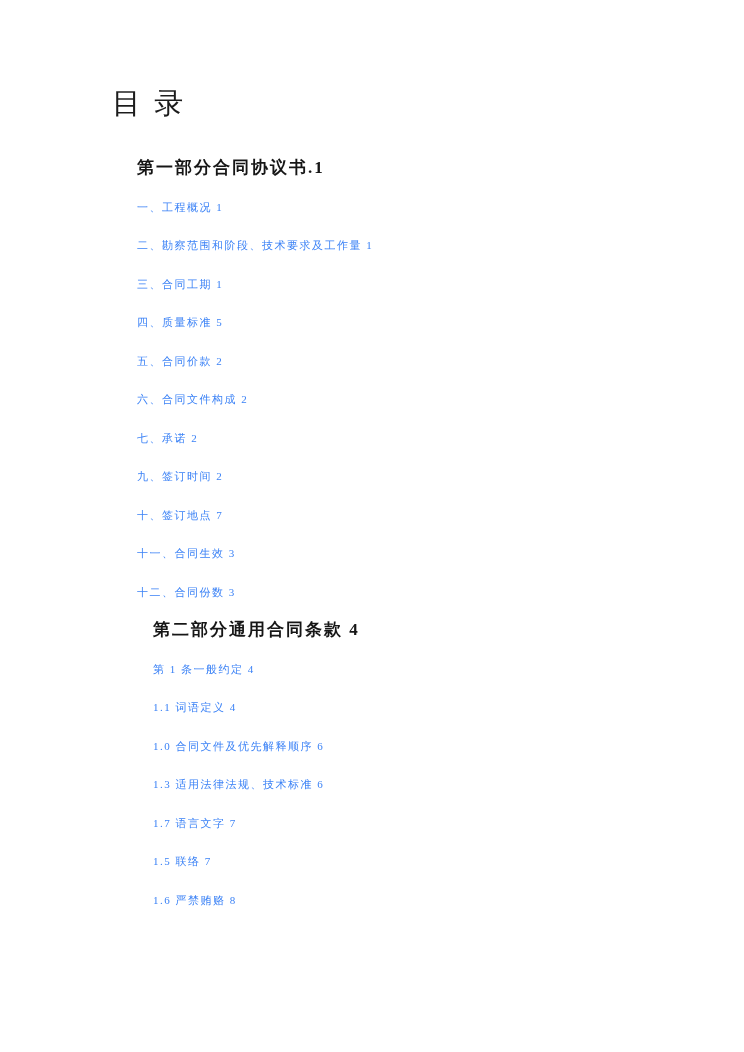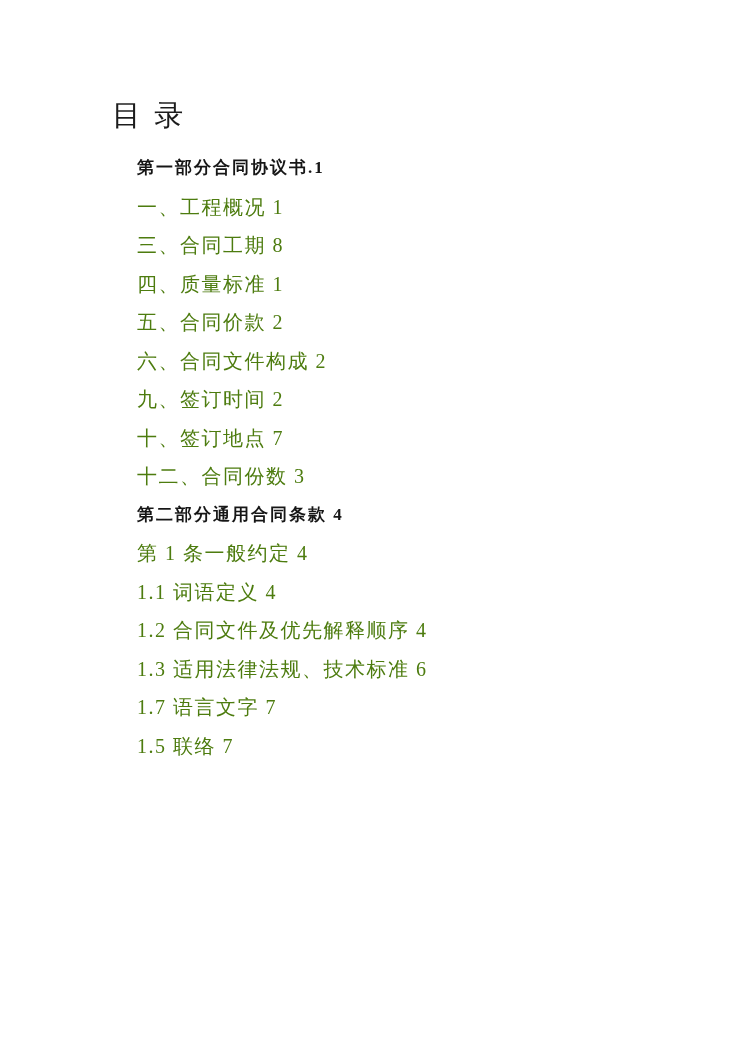"目 录" .doc-title { top: 96px -> 84px }
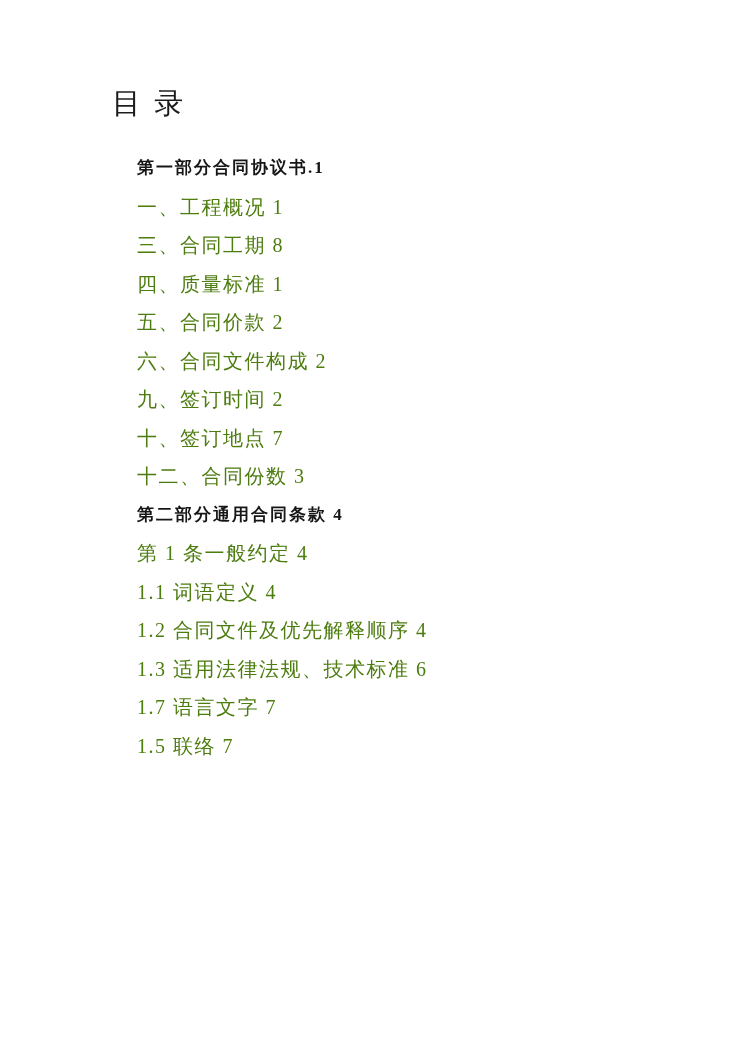"一、工程概况 1" .row { color: #4d7c0f -> #3b82f6; font-size: 20px -> 11px }
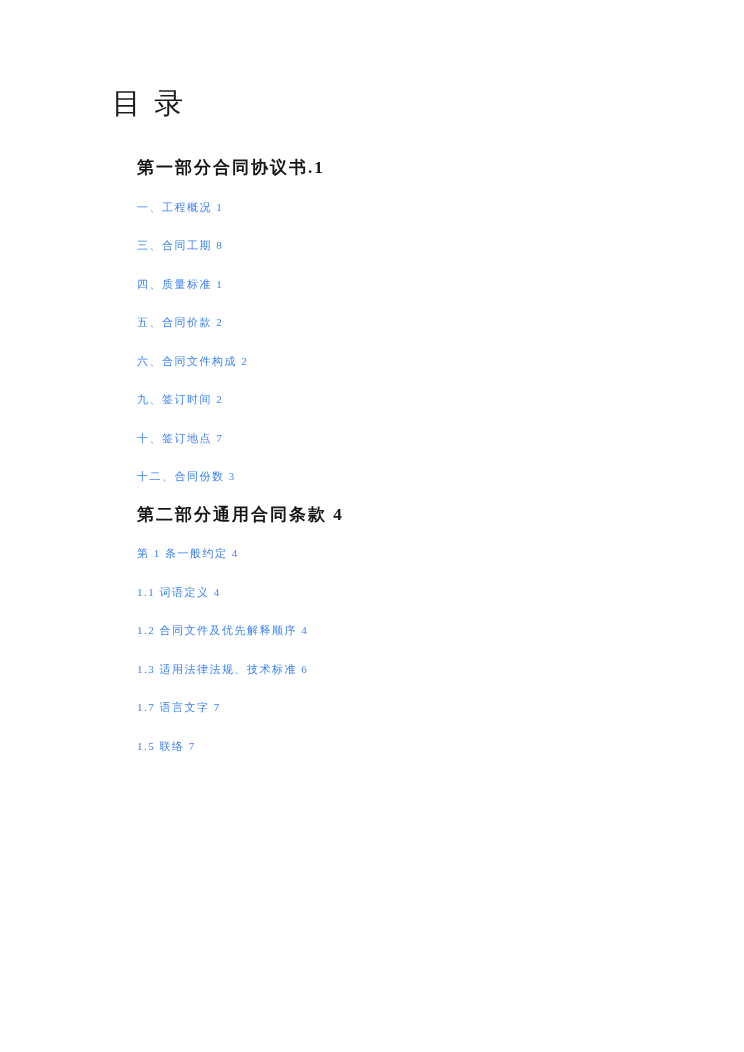"二、勘察范围和阶段、技术要求及工作量 1" div.row { html: none -> <div>二、勘察范围和阶段、技术要求及工作量 1</div> }
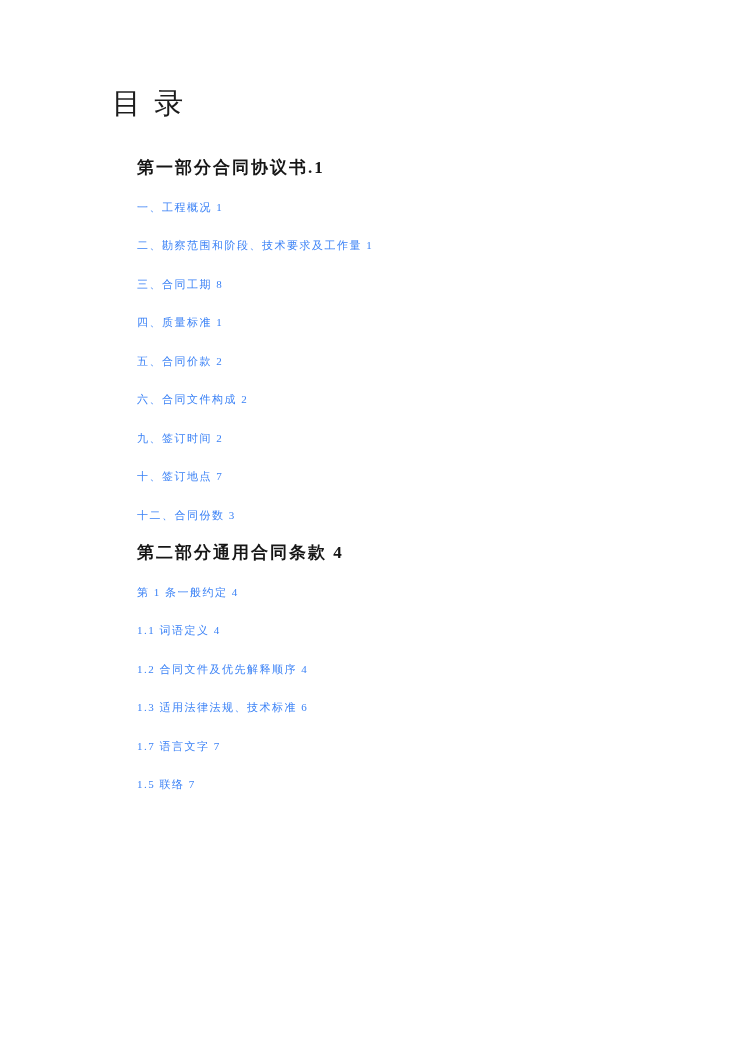"三、合同工期 8" div.row { text: 8 -> 1 }
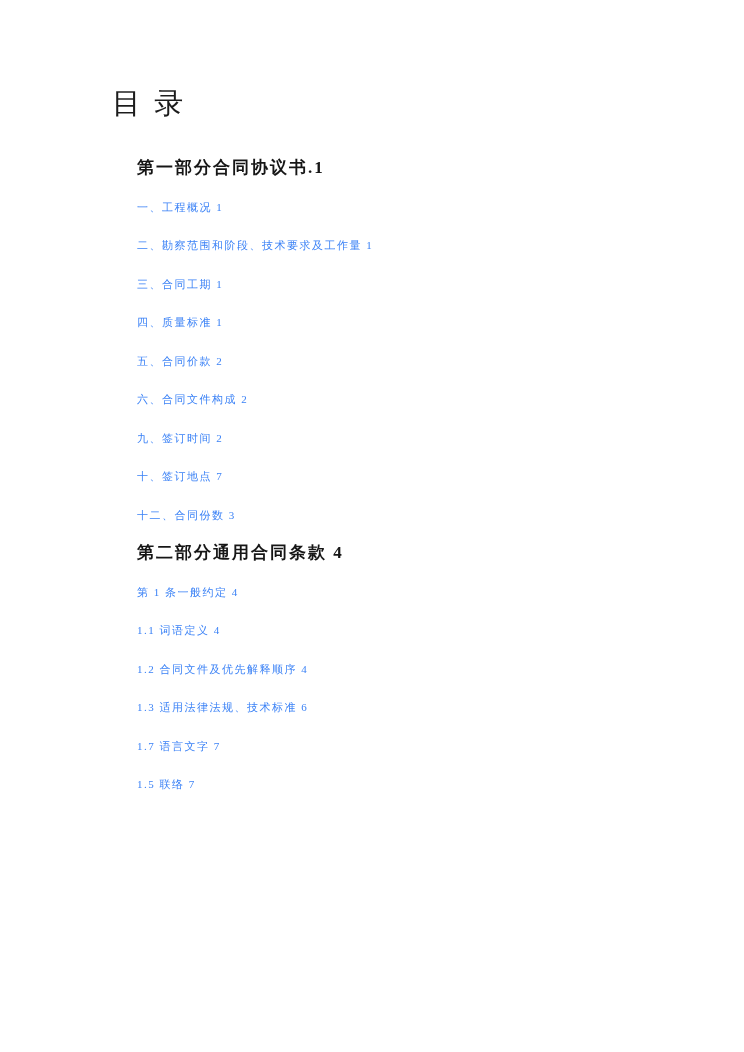"四、质量标准 1" div.row { text: 1 -> 5 }
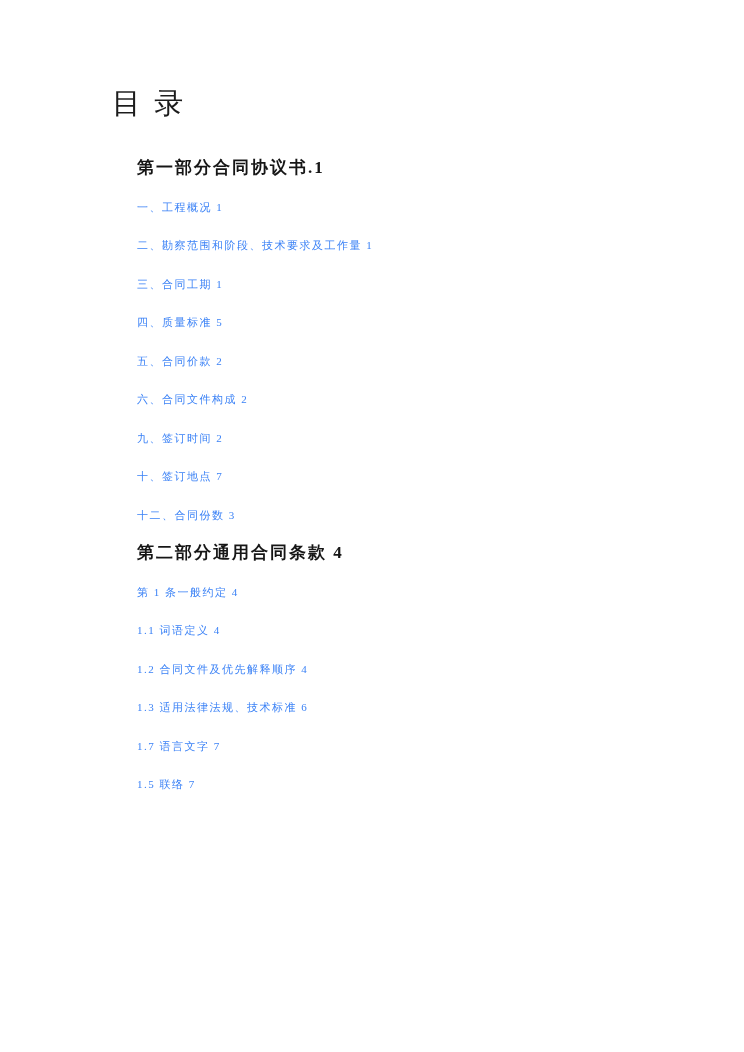"七、承诺 2" div.row { html: none -> <div>七、承诺 2</div> }
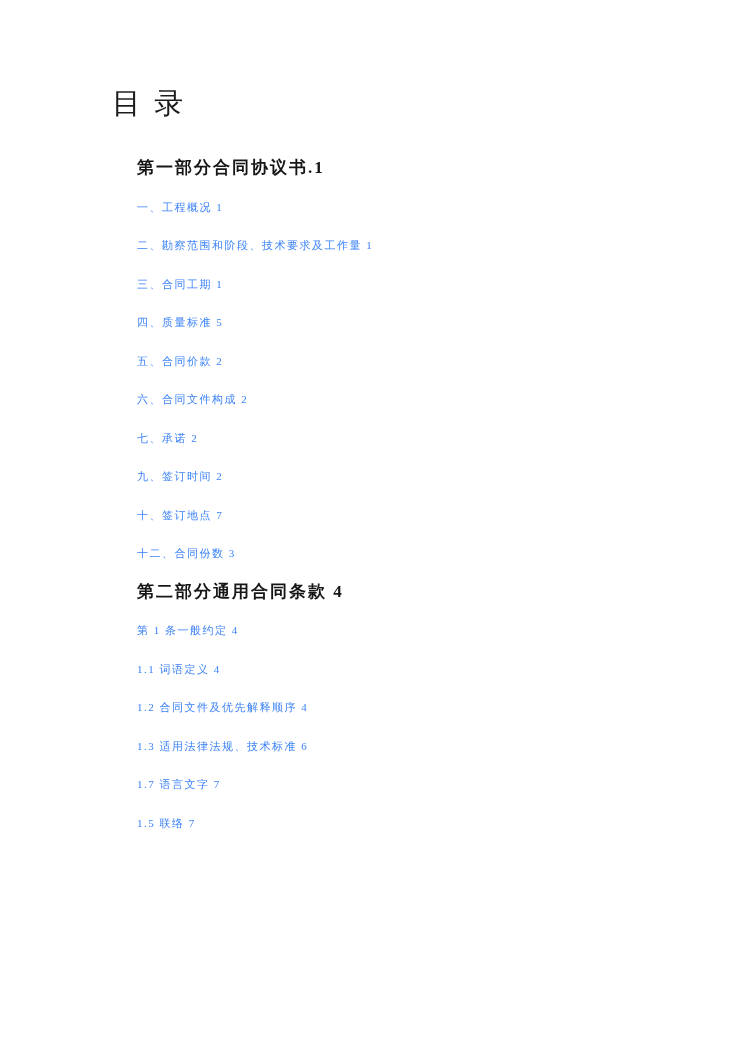"十一、合同生效 3" div.row { html: none -> <div>十一、合同生效 3</div> }
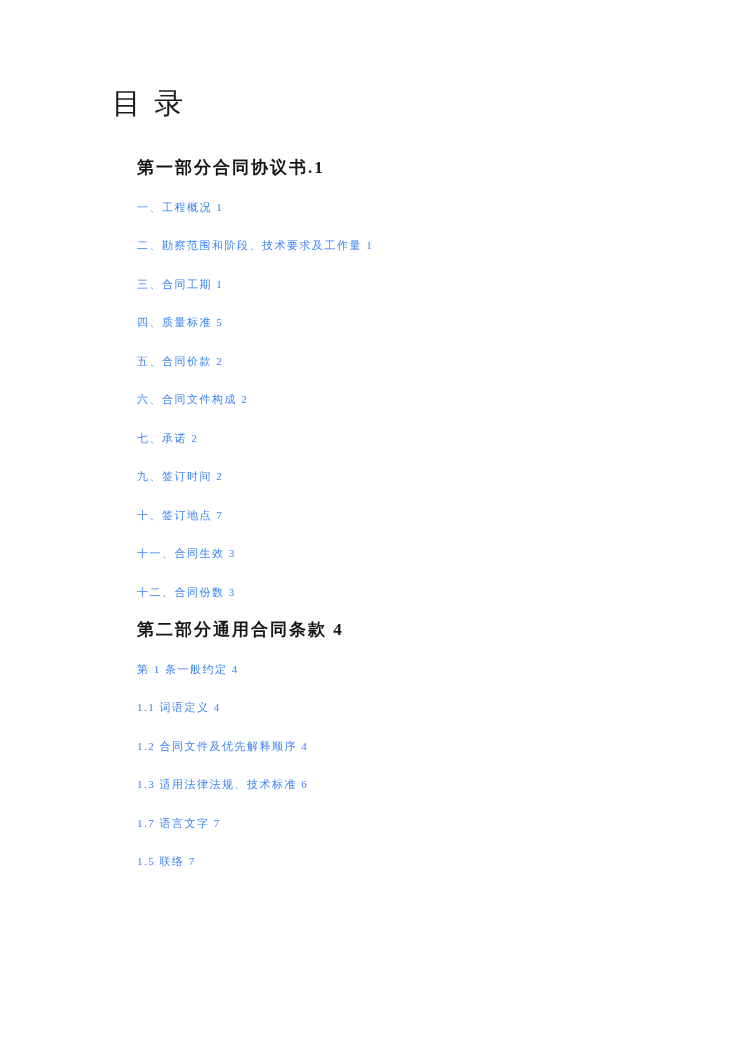"第二部分通用合同条款 4" .row.sec2 { margin-left: none -> 16px }
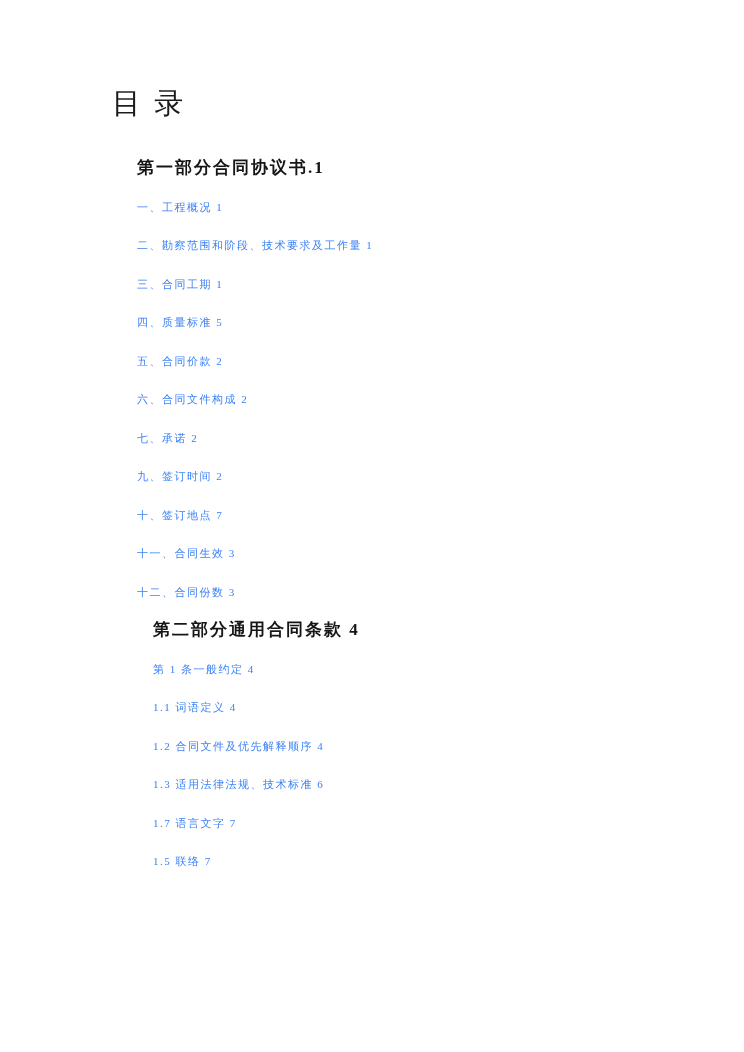"1.2 合同文件及优先解释顺序 4" div.row { text: 1.2 合同文件及优先解释顺序 4 -> 1.0 合同文件及优先解释顺序 6 }
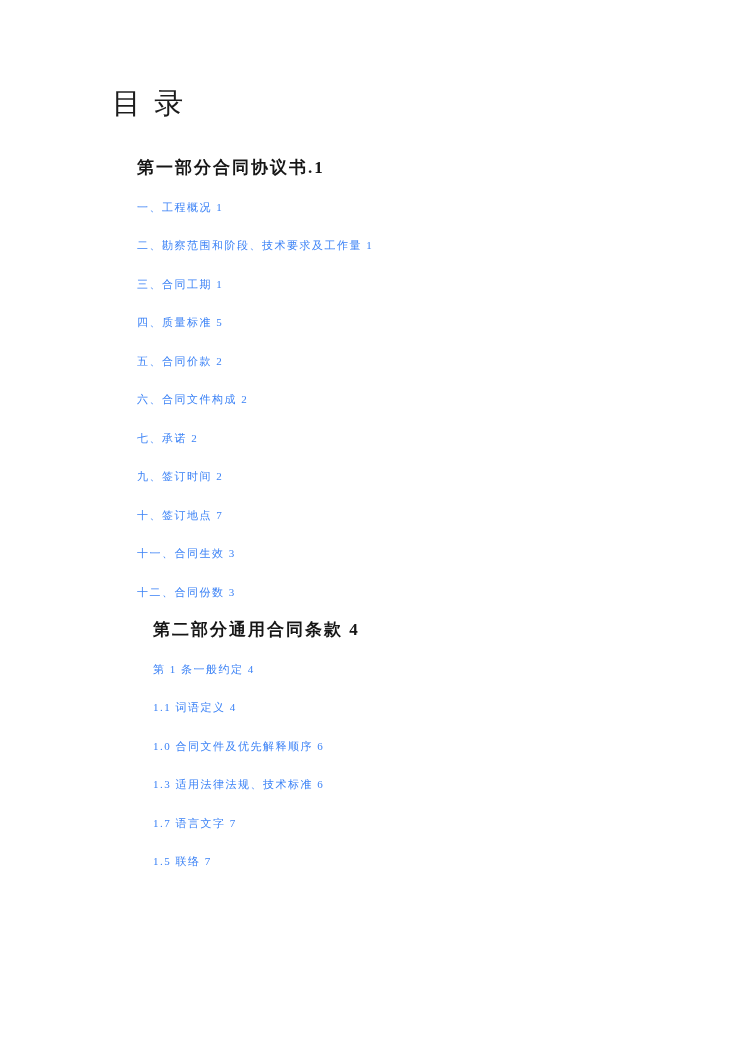"1.6 严禁贿赂 8" div.row { html: none -> <div>1.6 严禁贿赂 8</div> }
